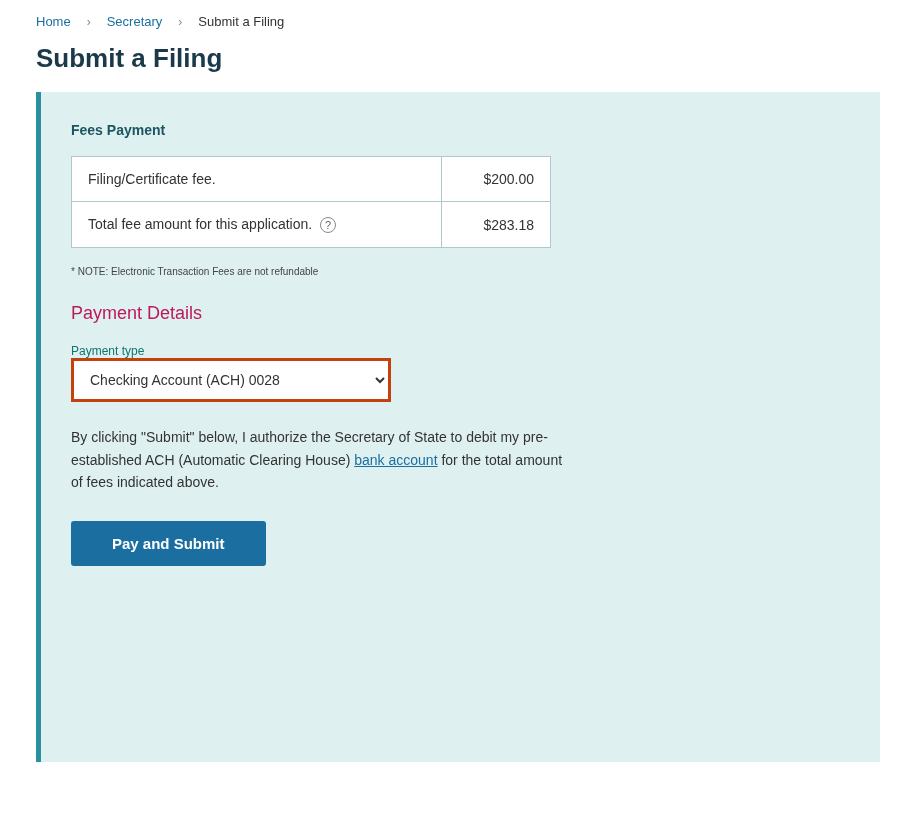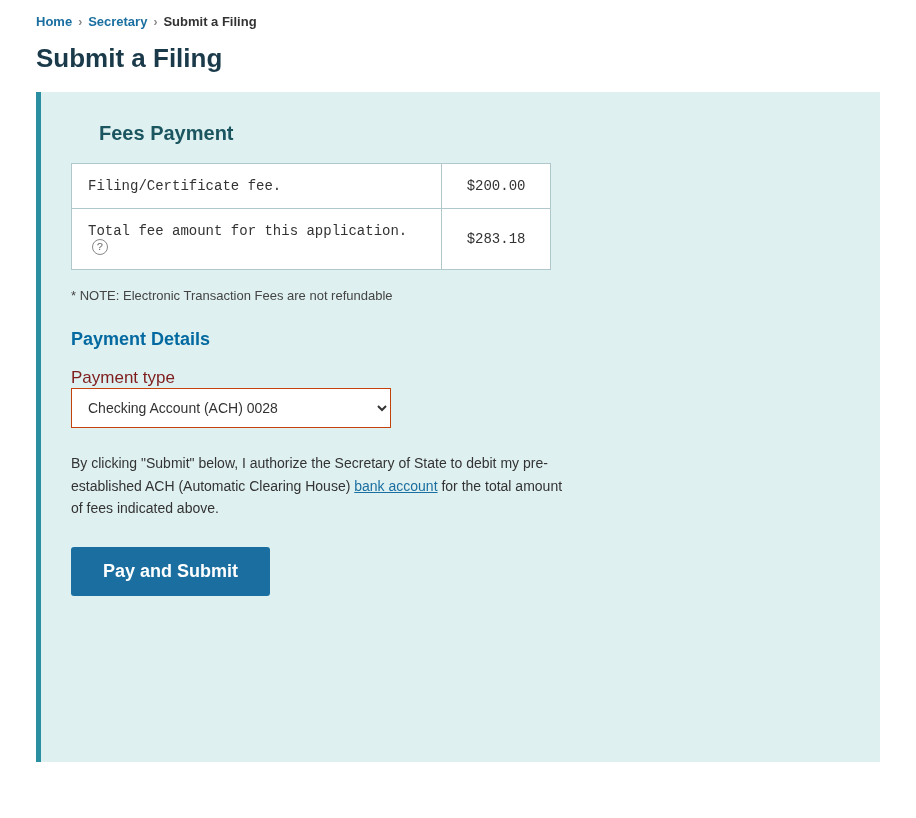"Home" .breadcrumb { font-weight: bold -> none; gap: 6px -> 16px }
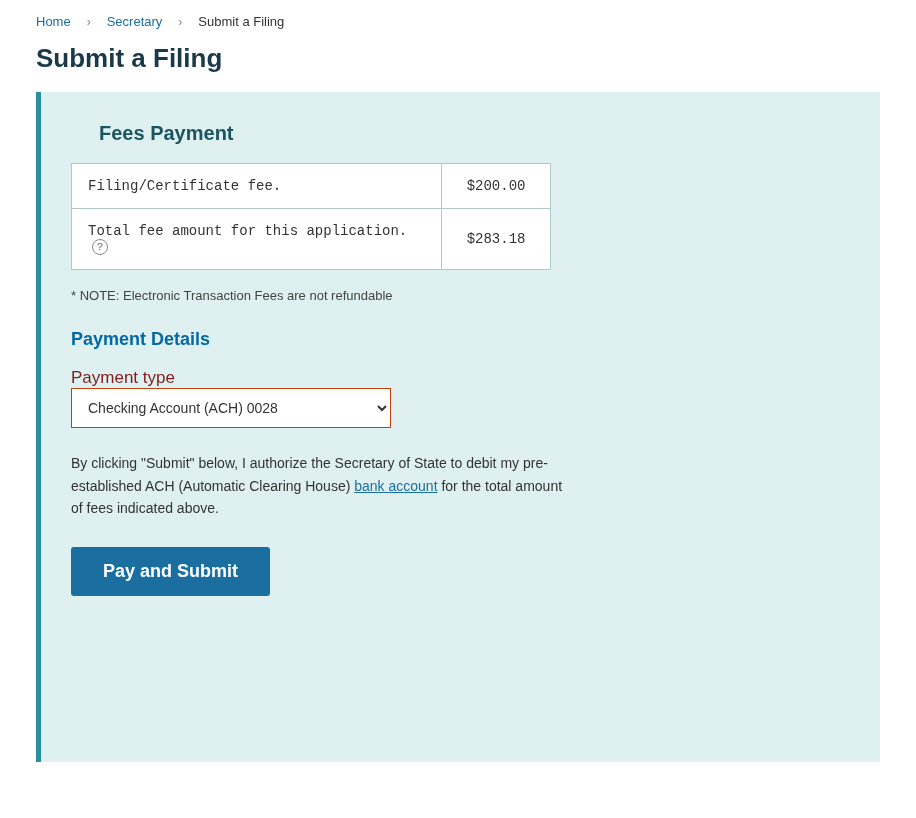"Fees Payment" .section-heading { font-size: 20px -> 14px; margin-left: 28px -> none }
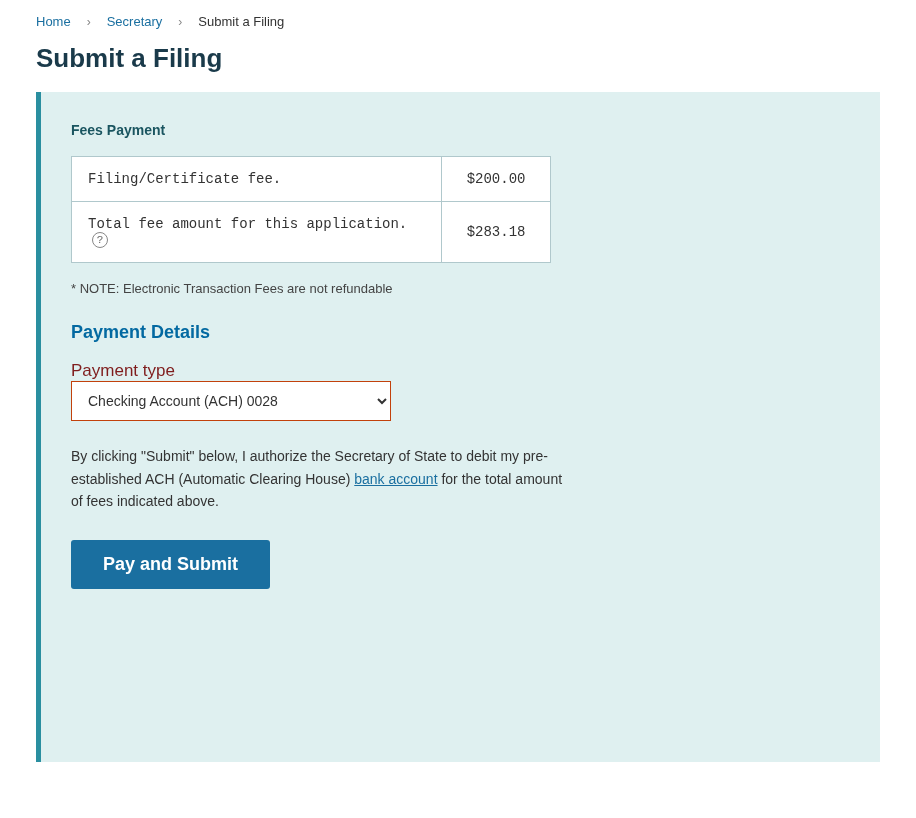"Filing/Certificate fee." .fees-table td { font-family: Liberation Mono, monospace -> none }
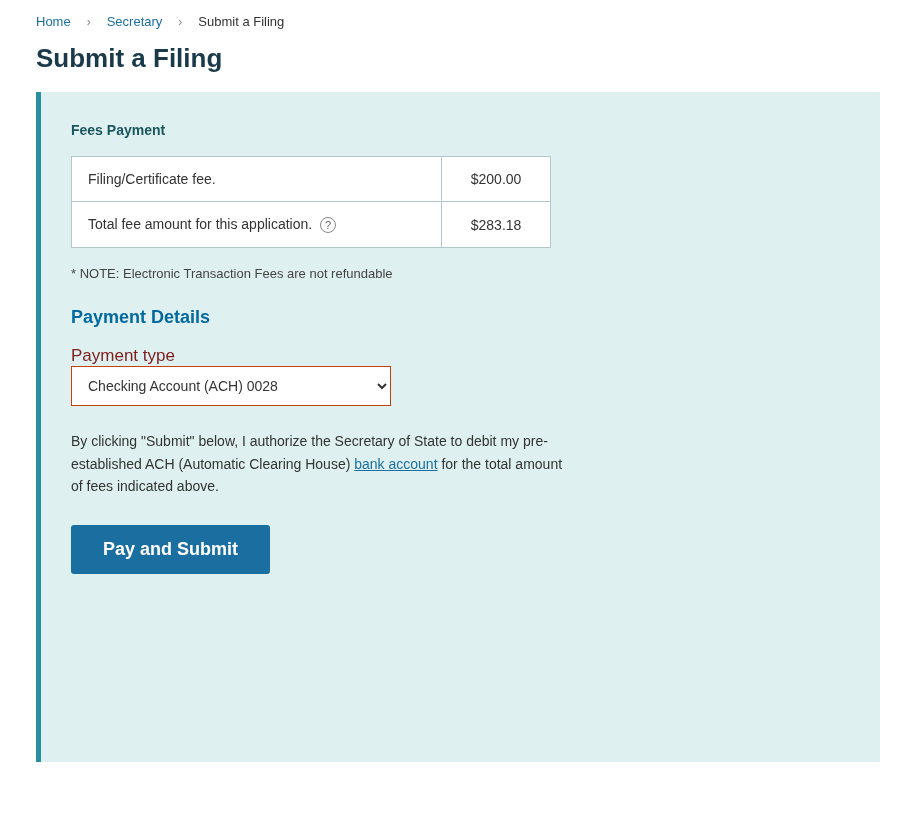"$200.00" .fees-table .amount-cell { text-align: center -> right }
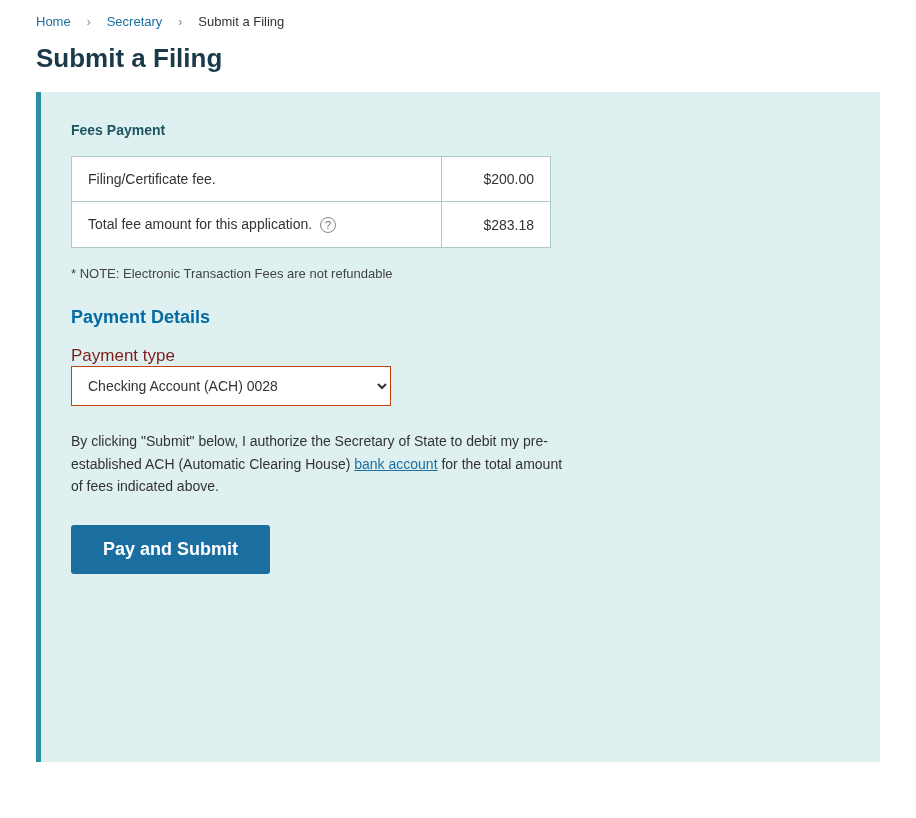"* NOTE: Electronic Transaction Fees" .note-text { font-size: 13px -> 10px }
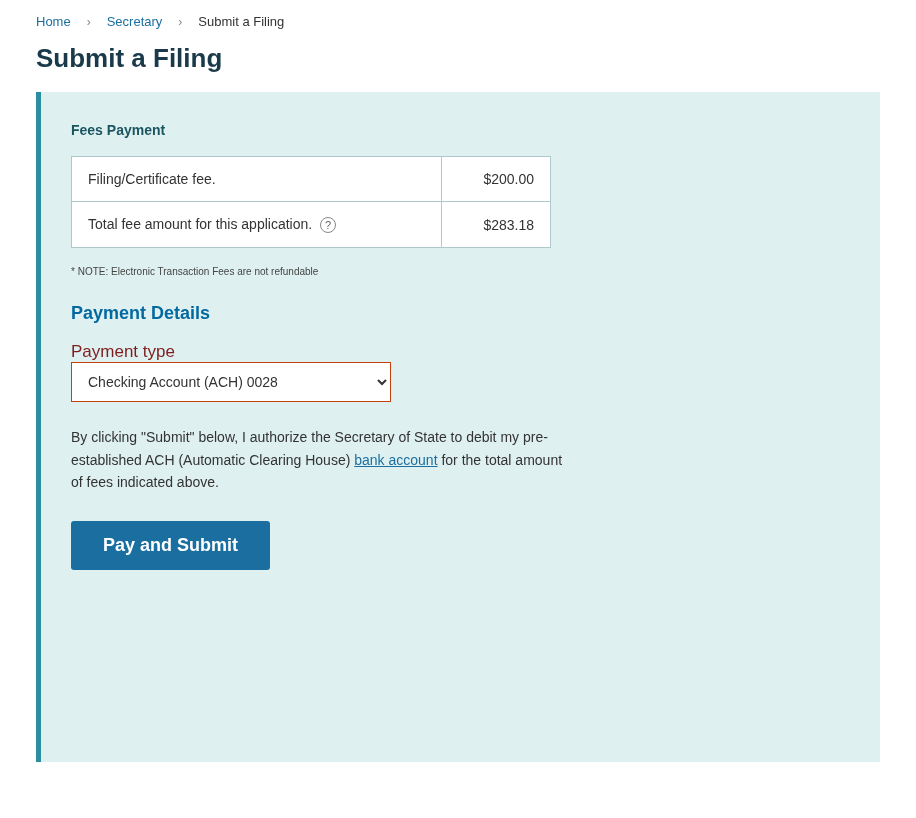"Payment Details" .payment-details-heading { color: #0369a1 -> #be185d; font-weight: bold -> normal }
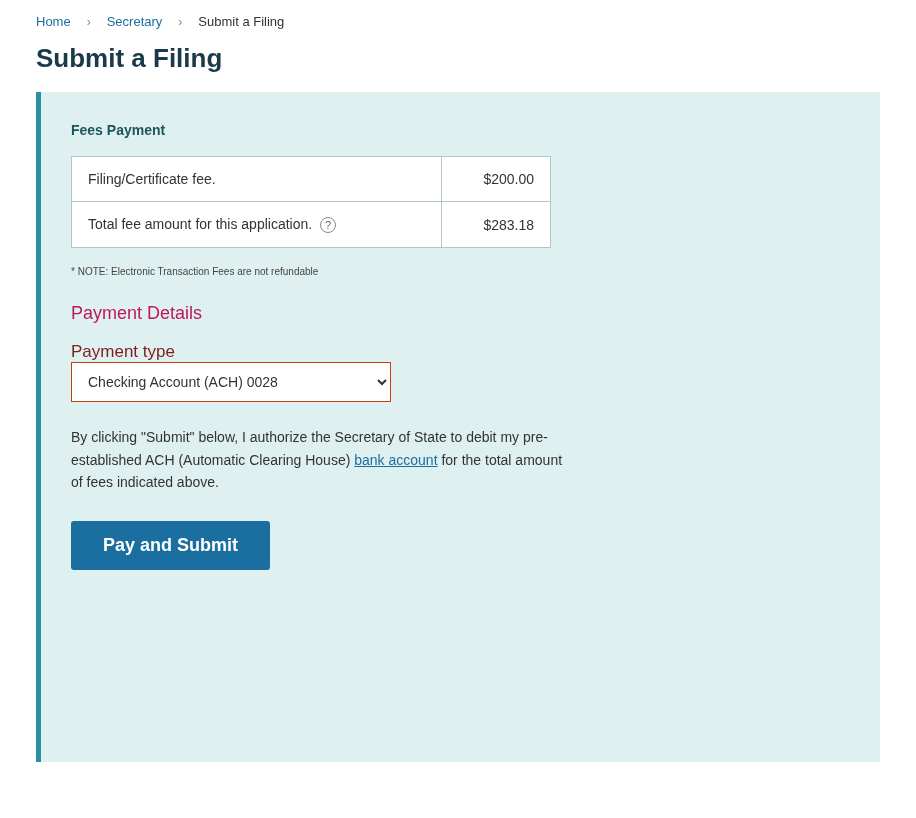"Payment type" .payment-type-label { color: #7f1d1d -> #0f766e; font-size: 17px -> 12px }
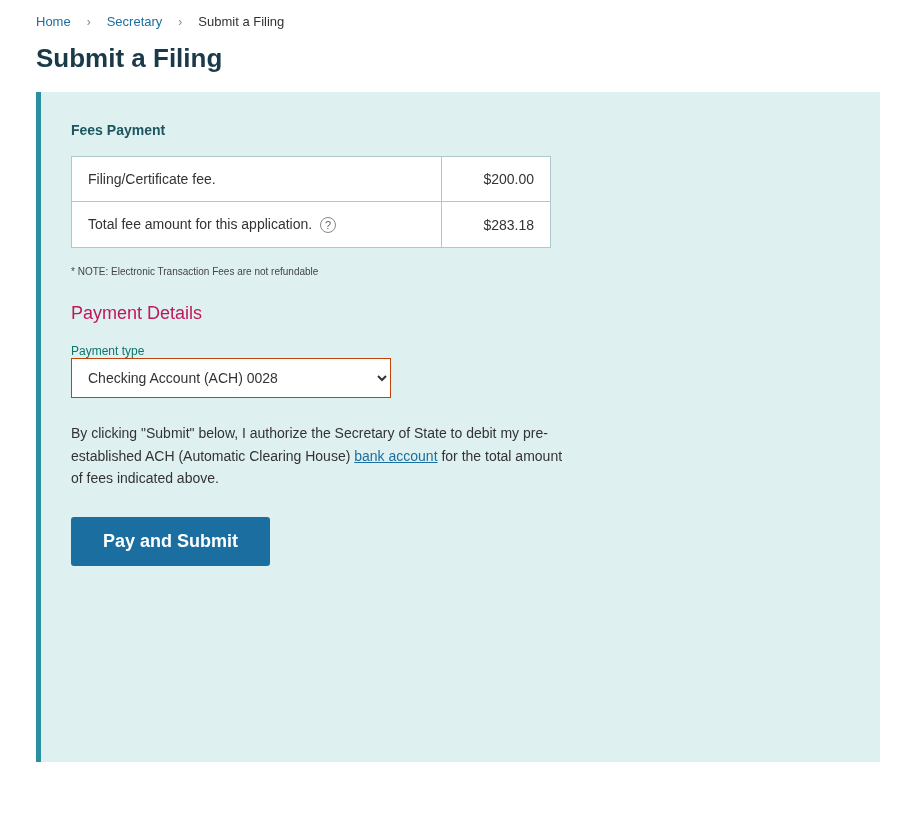"Checking Account (ACH) 0028" .payment-type-select { border: 1px solid #c2410c -> 3px solid #c2410c }
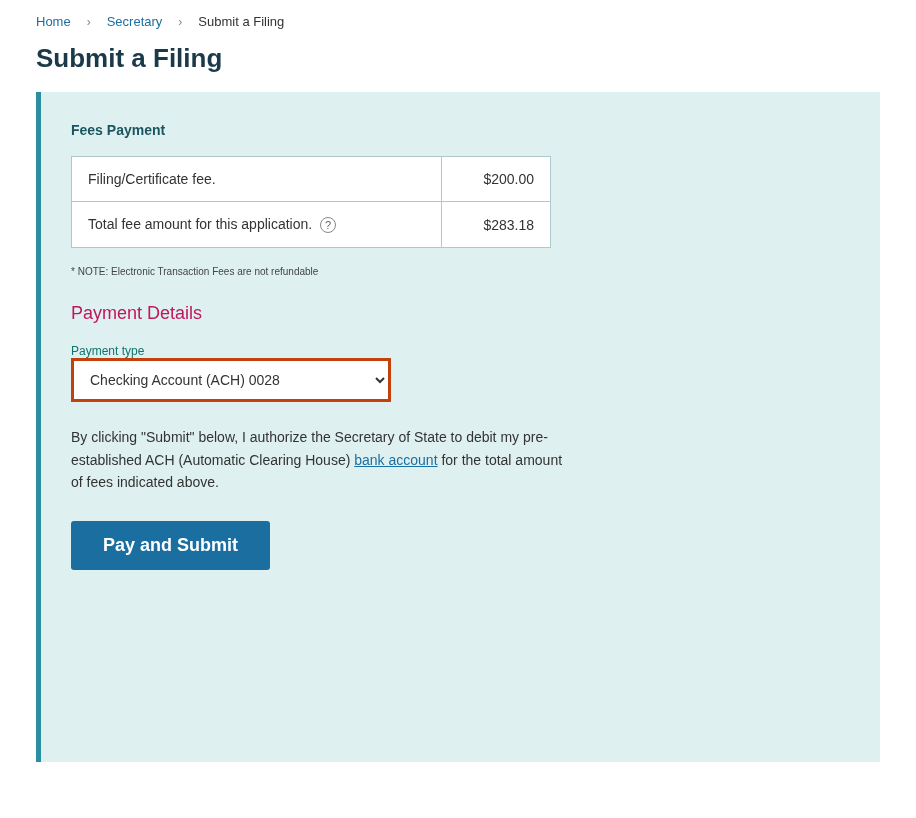"Pay and Submit" .pay-submit-btn { font-size: 18px -> 15px; padding: 14px 32px -> 14px 41px }
